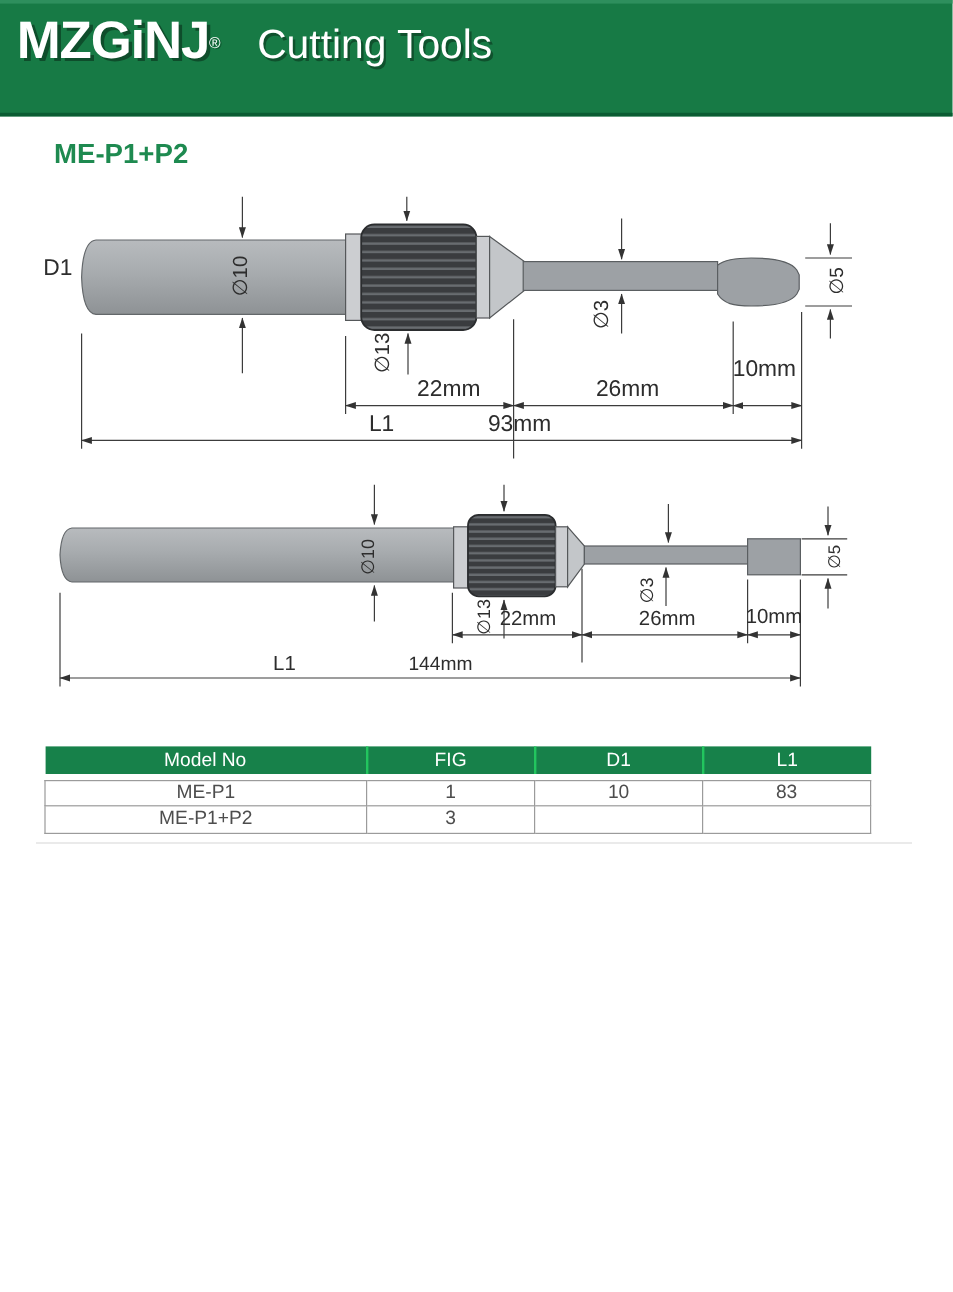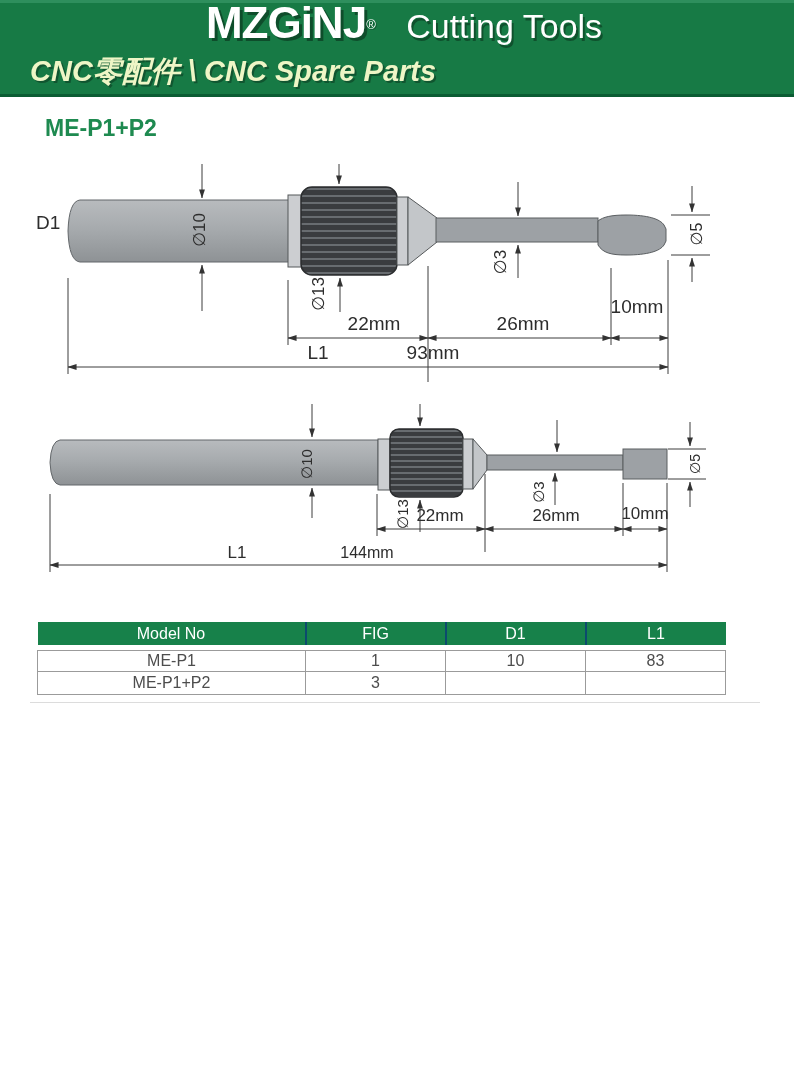"MZGiNJ® Cutting Tools" .brand-row { line-height: 36px -> 58px; text-align: center -> none }
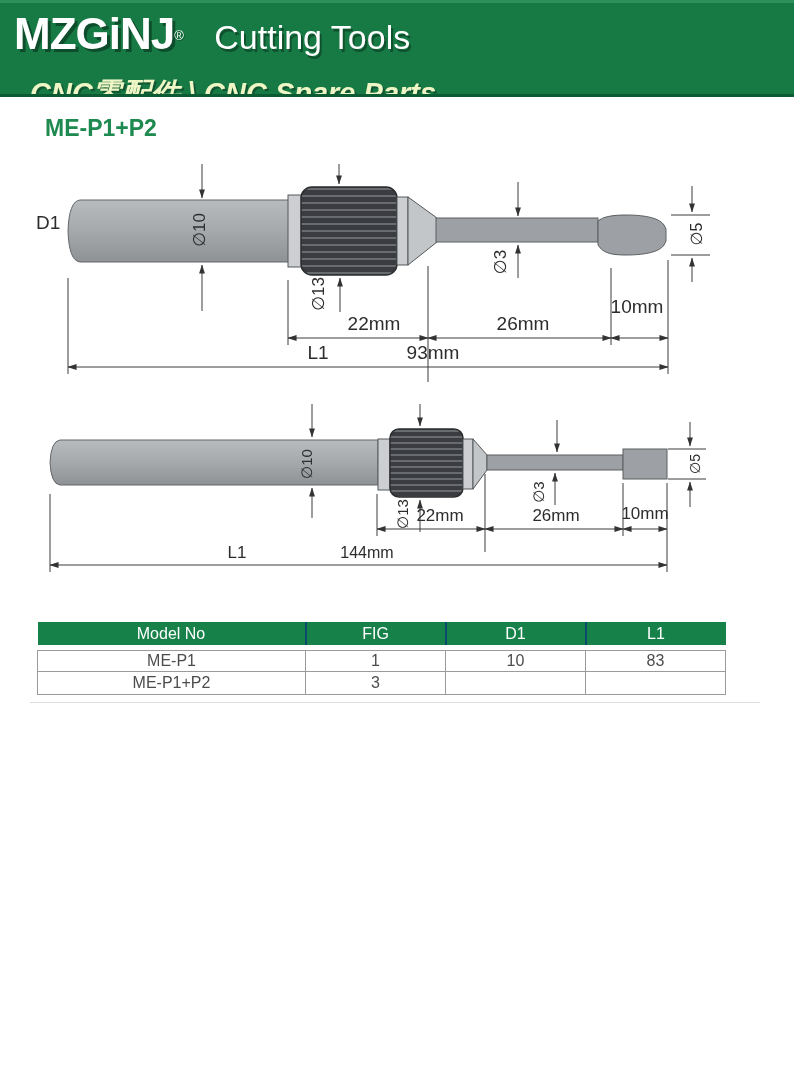"CNC零配件 \ CNC Spare Parts" div.subtitle-row { html: <div>CNC零配件 \ CNC Spare Parts</div> -> none }
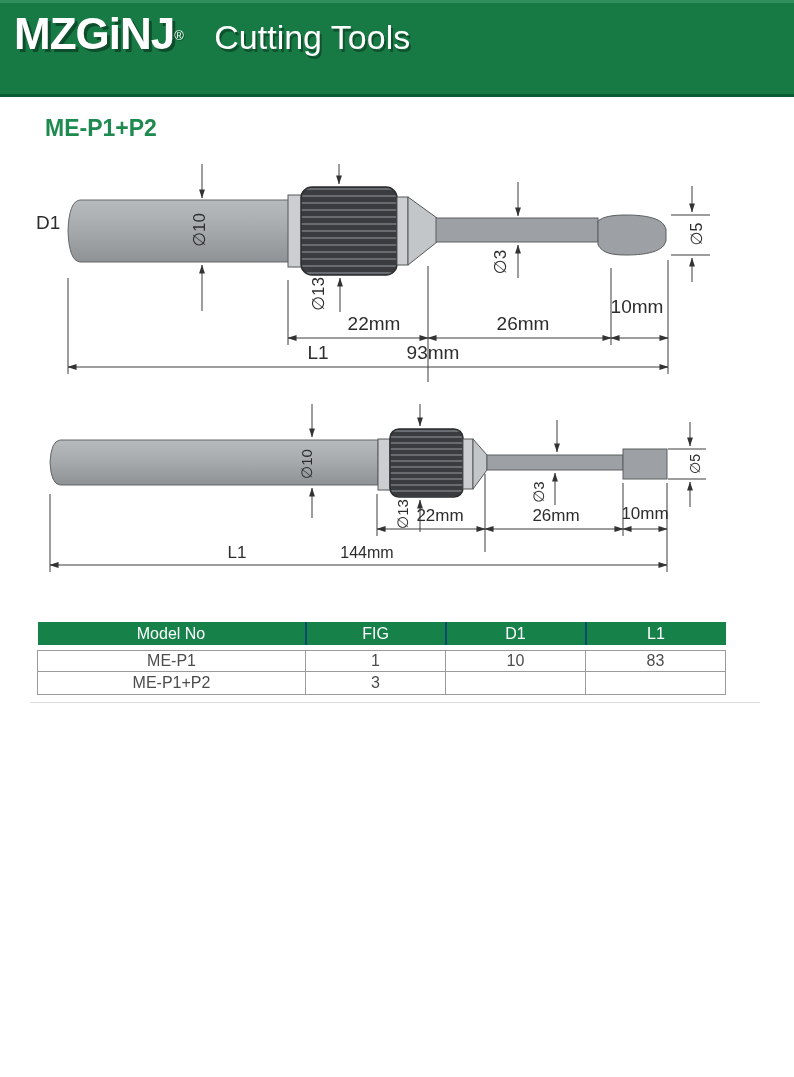"FIG" .spec-table th + th { border-left: 2px solid #0c4a6e -> 2px solid #22c55e }
